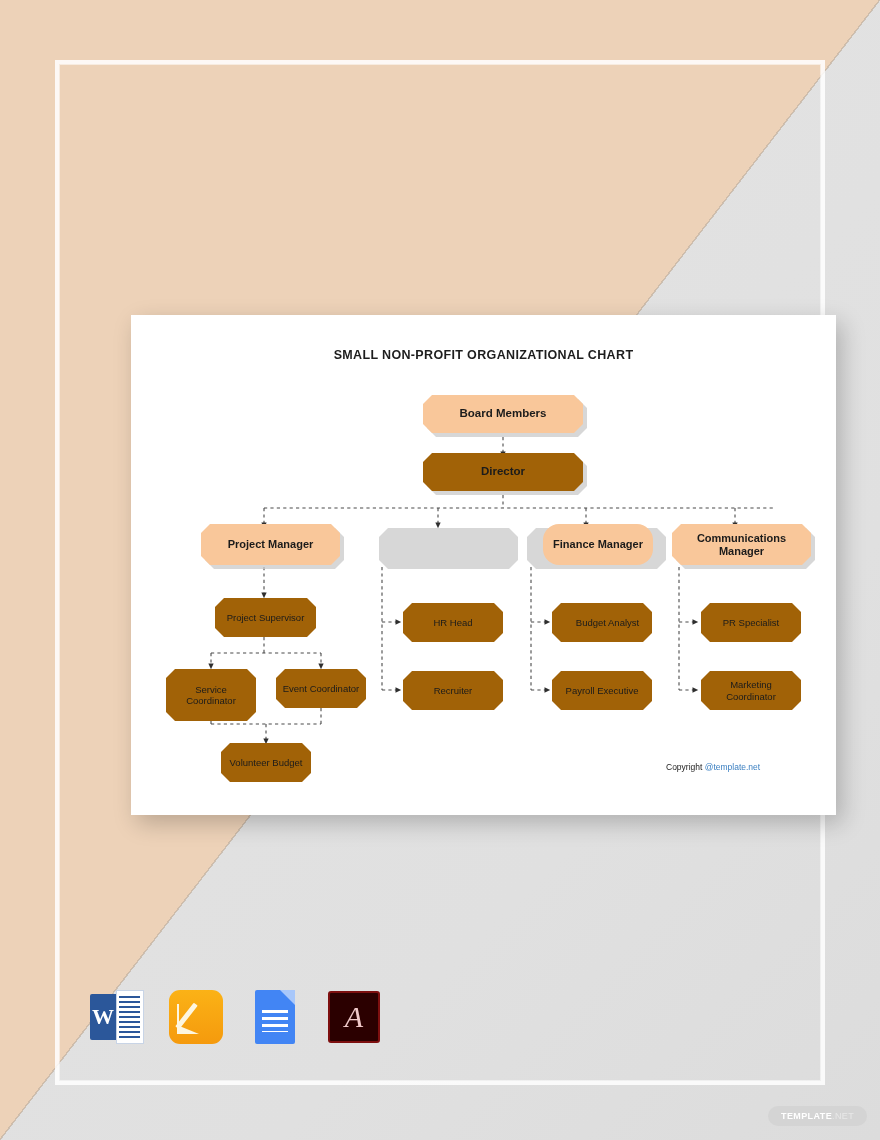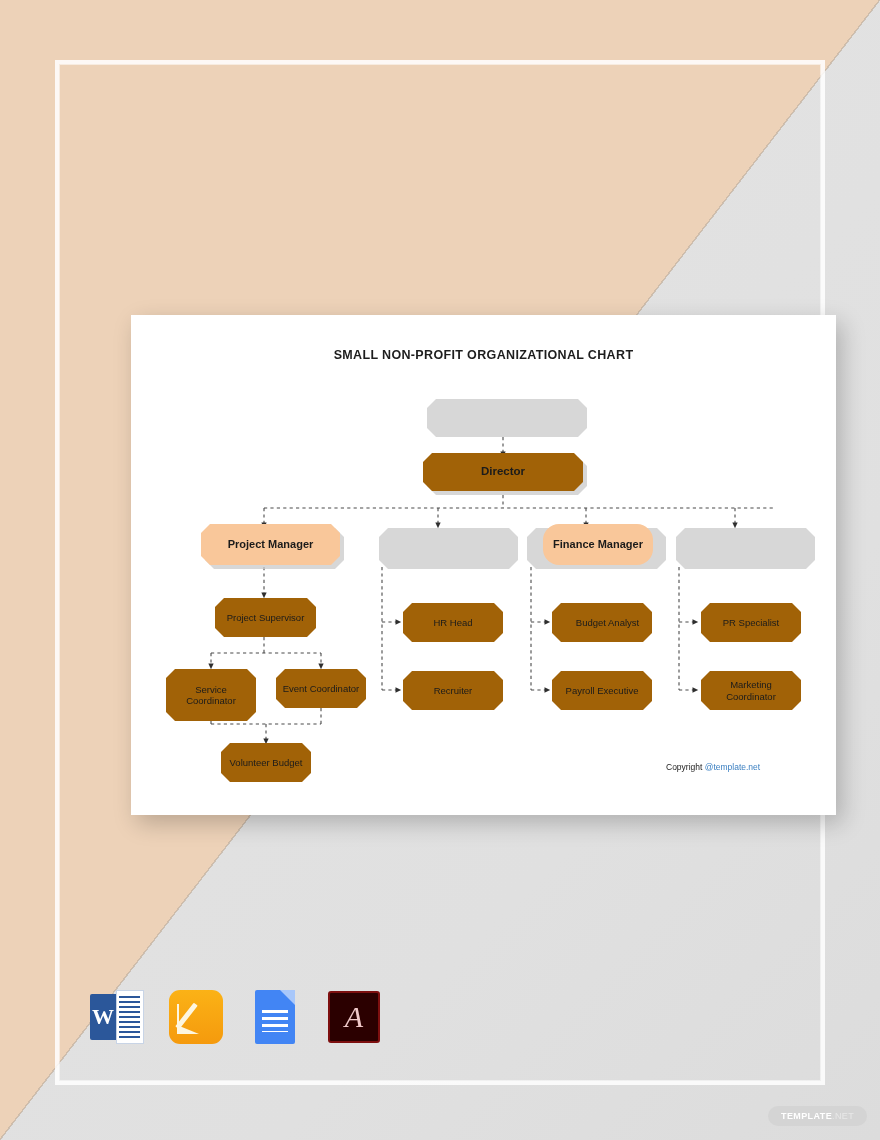"Board Members" div.node { html: none -> <div> <span>Board Members</span> </div> }
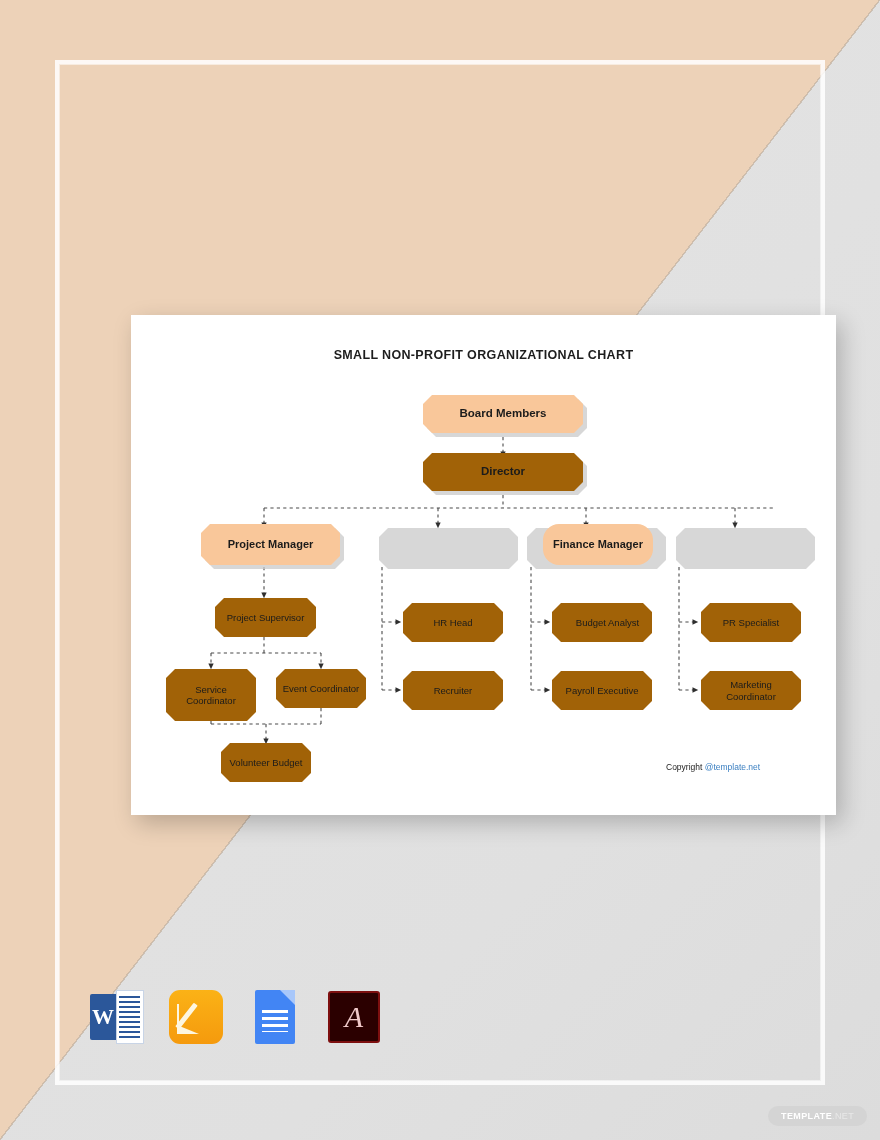"Communications Manager" div.node { html: none -> <div> <span>Communications Manager</span> </div> }
